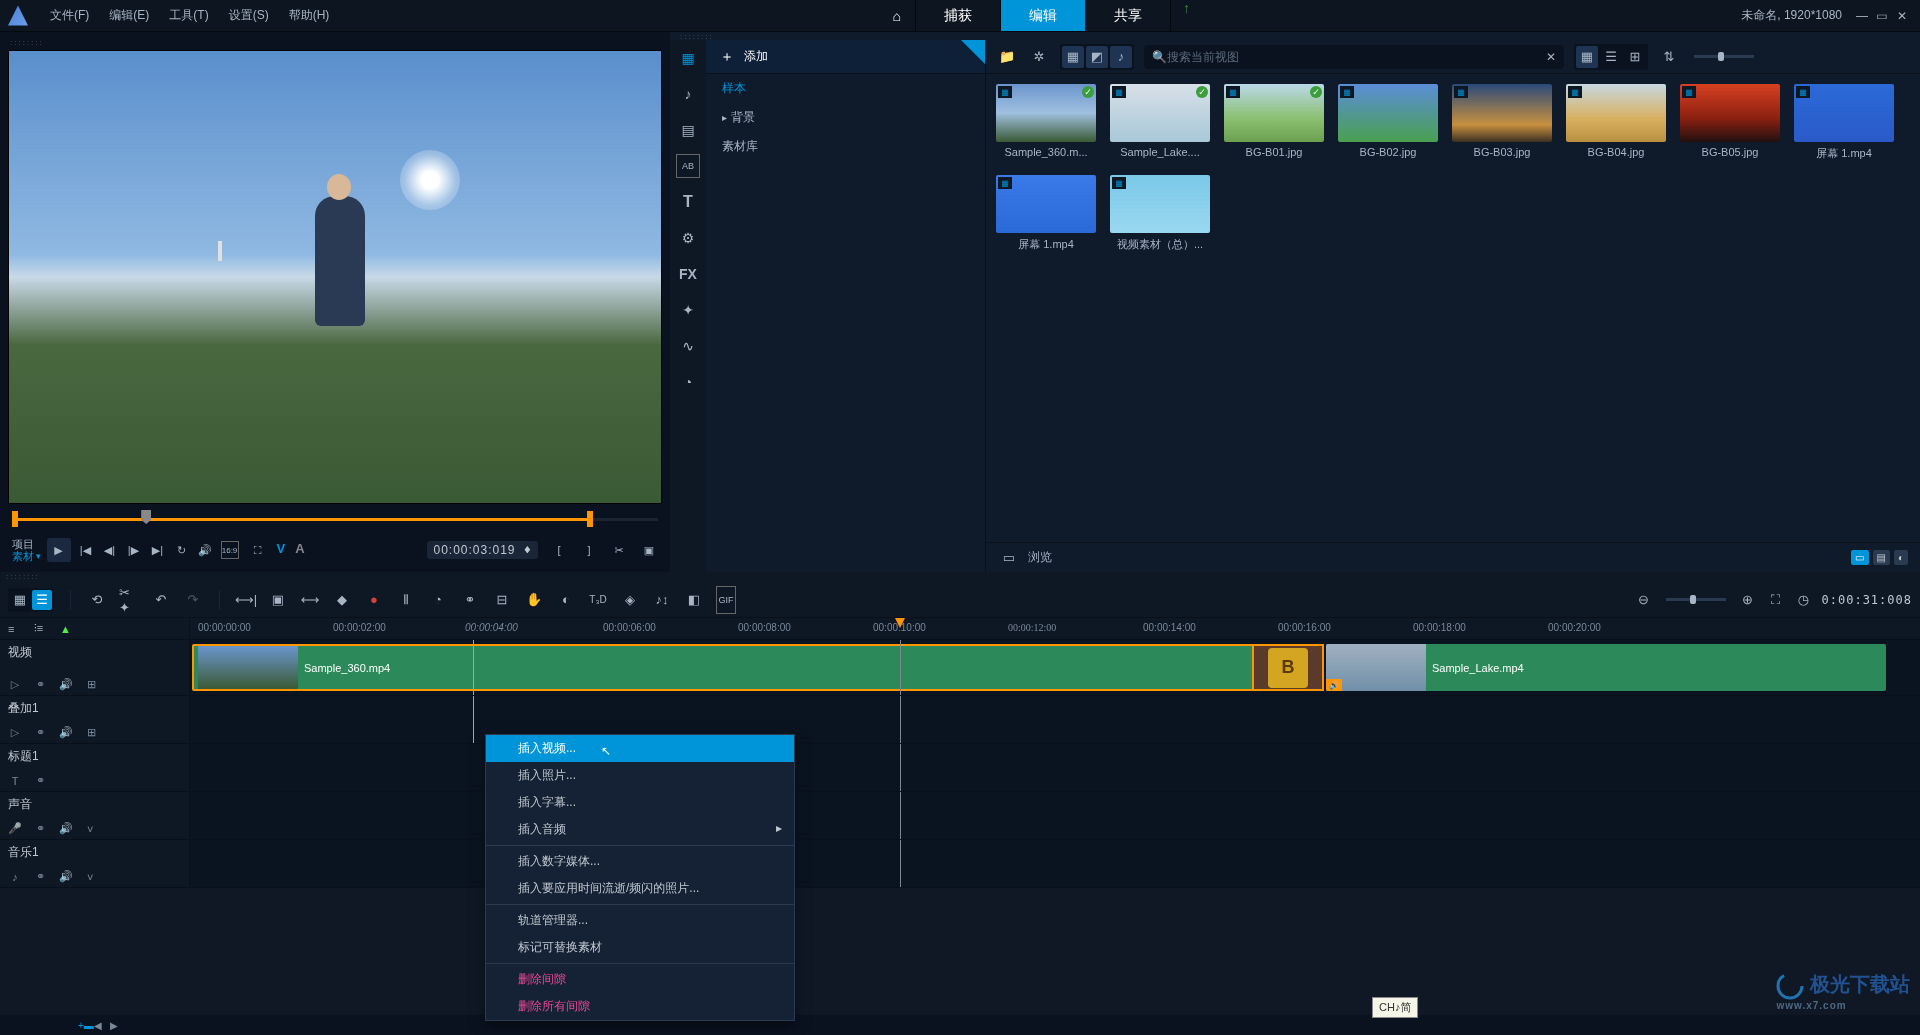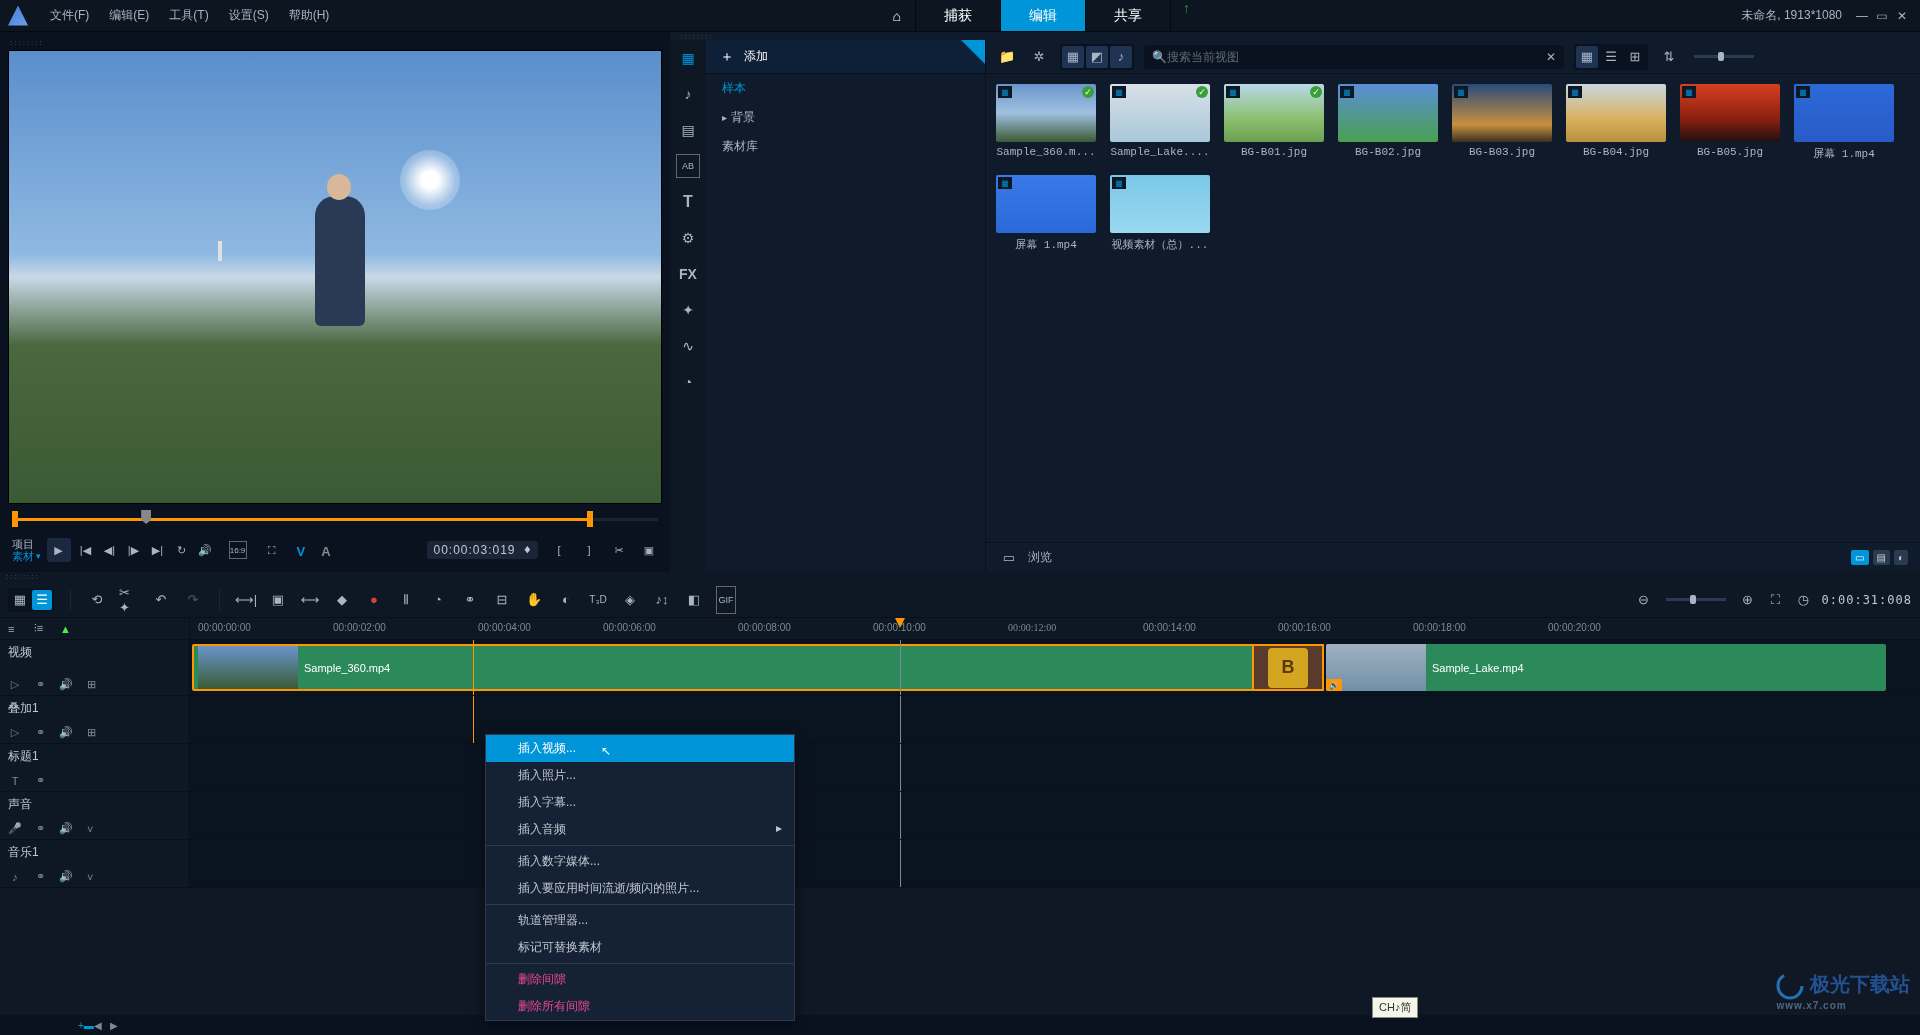"未命名, 1913*1080" div.right-info { text: 1913 -> 1920 }
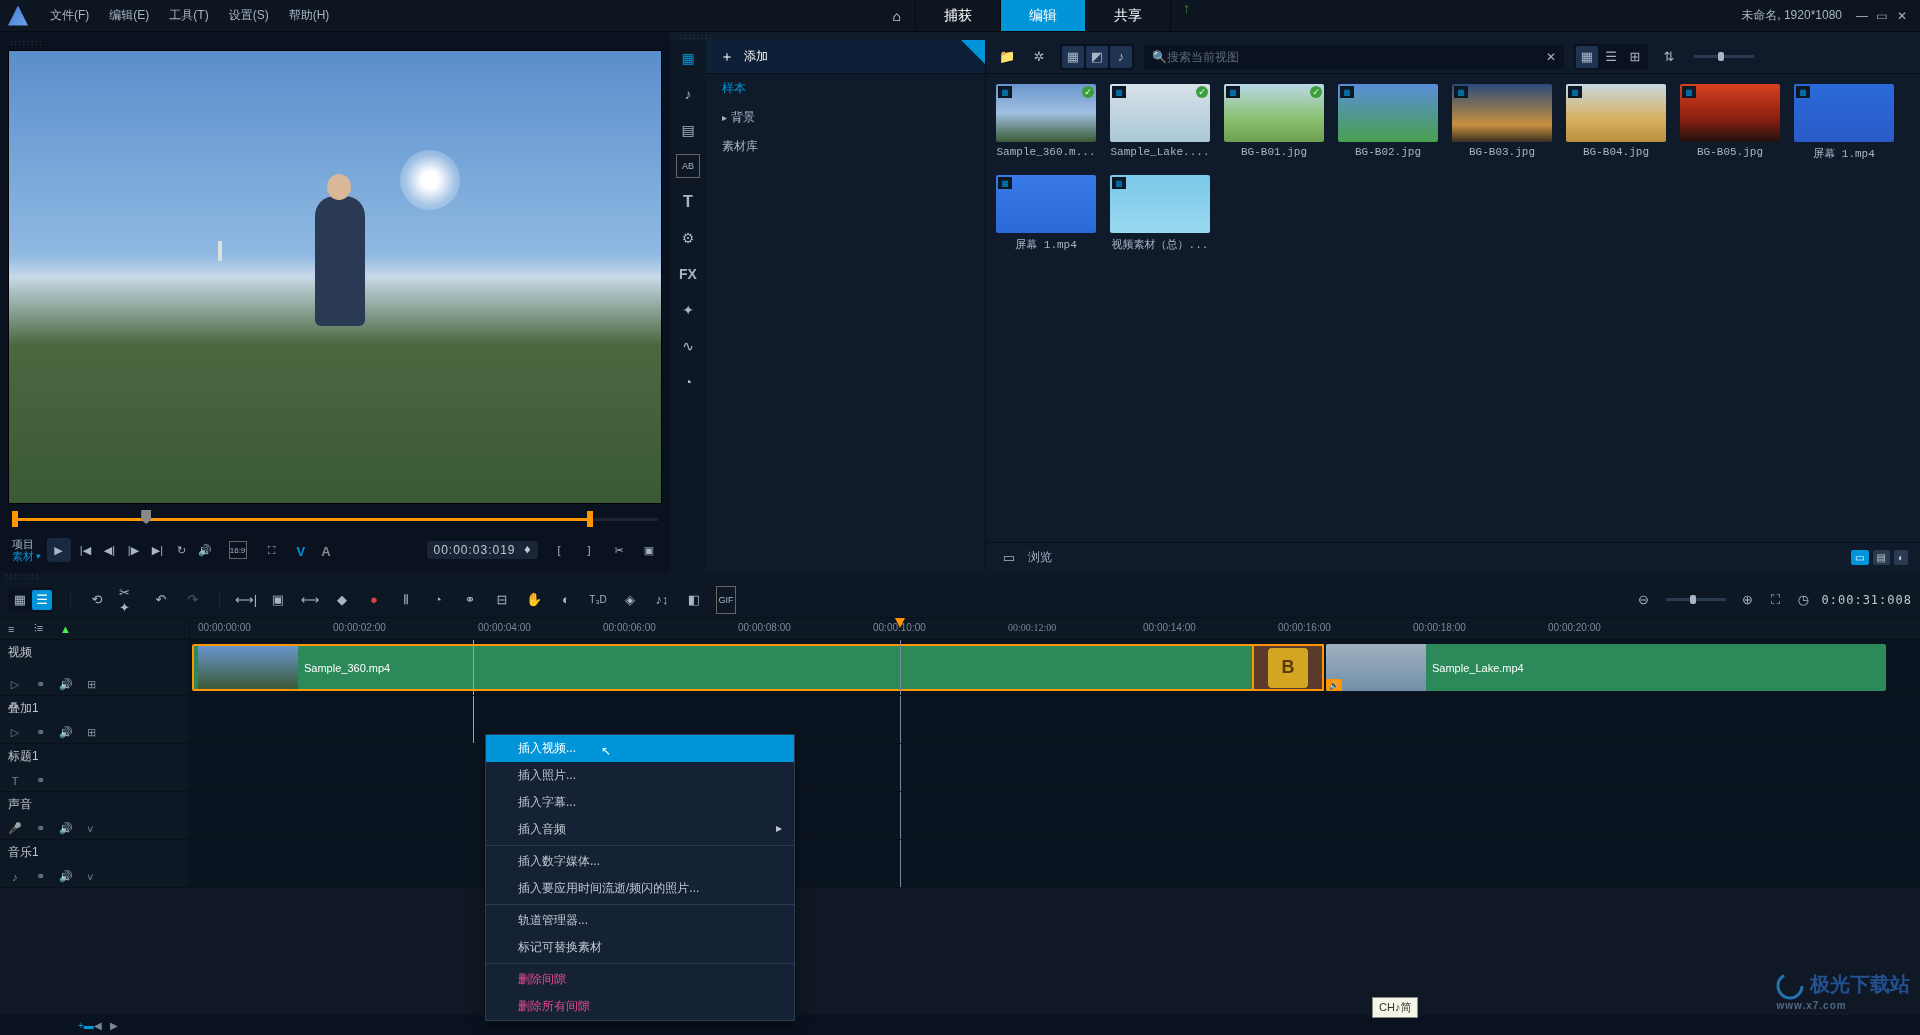"Sample_360.m..." .lib-label { font-family: Liberation Mono, monospace -> none }
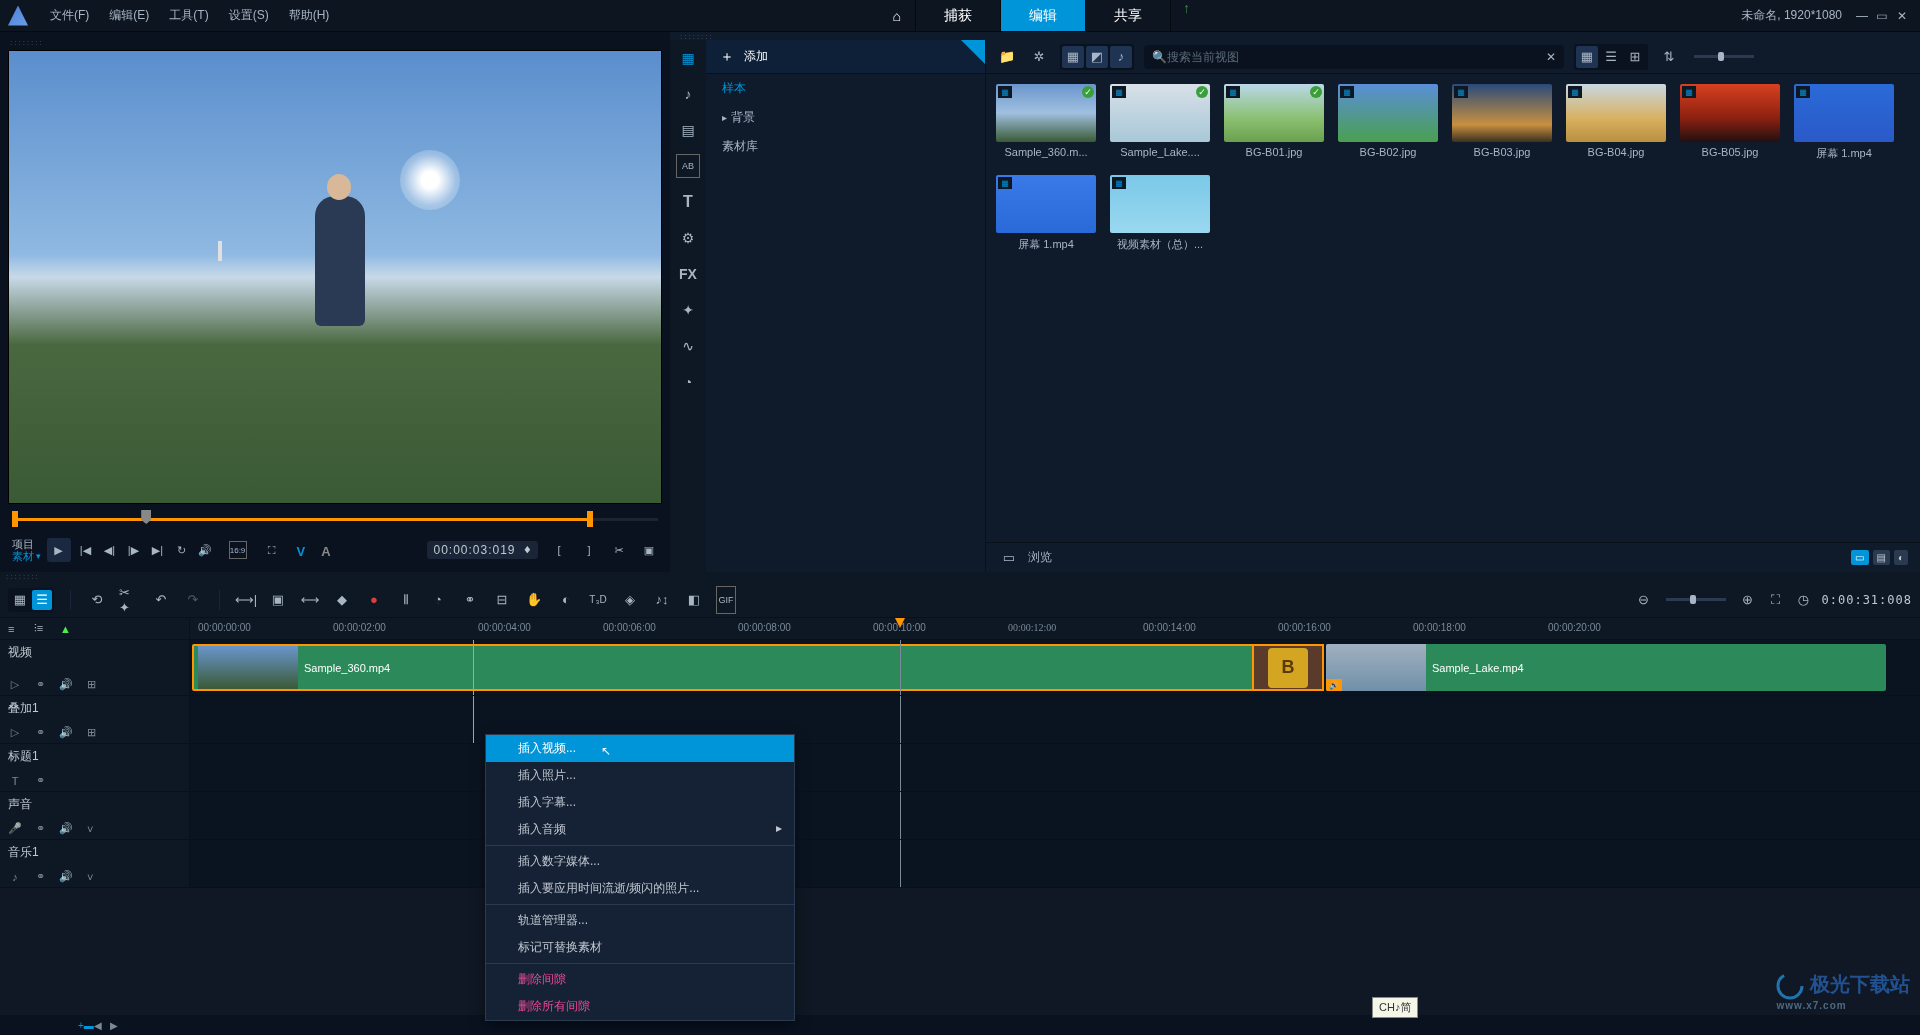"16:9" .abv-group { align-items: flex-end -> flex-start; gap: 16px -> 10px; margin-left: 8px -> 0 }
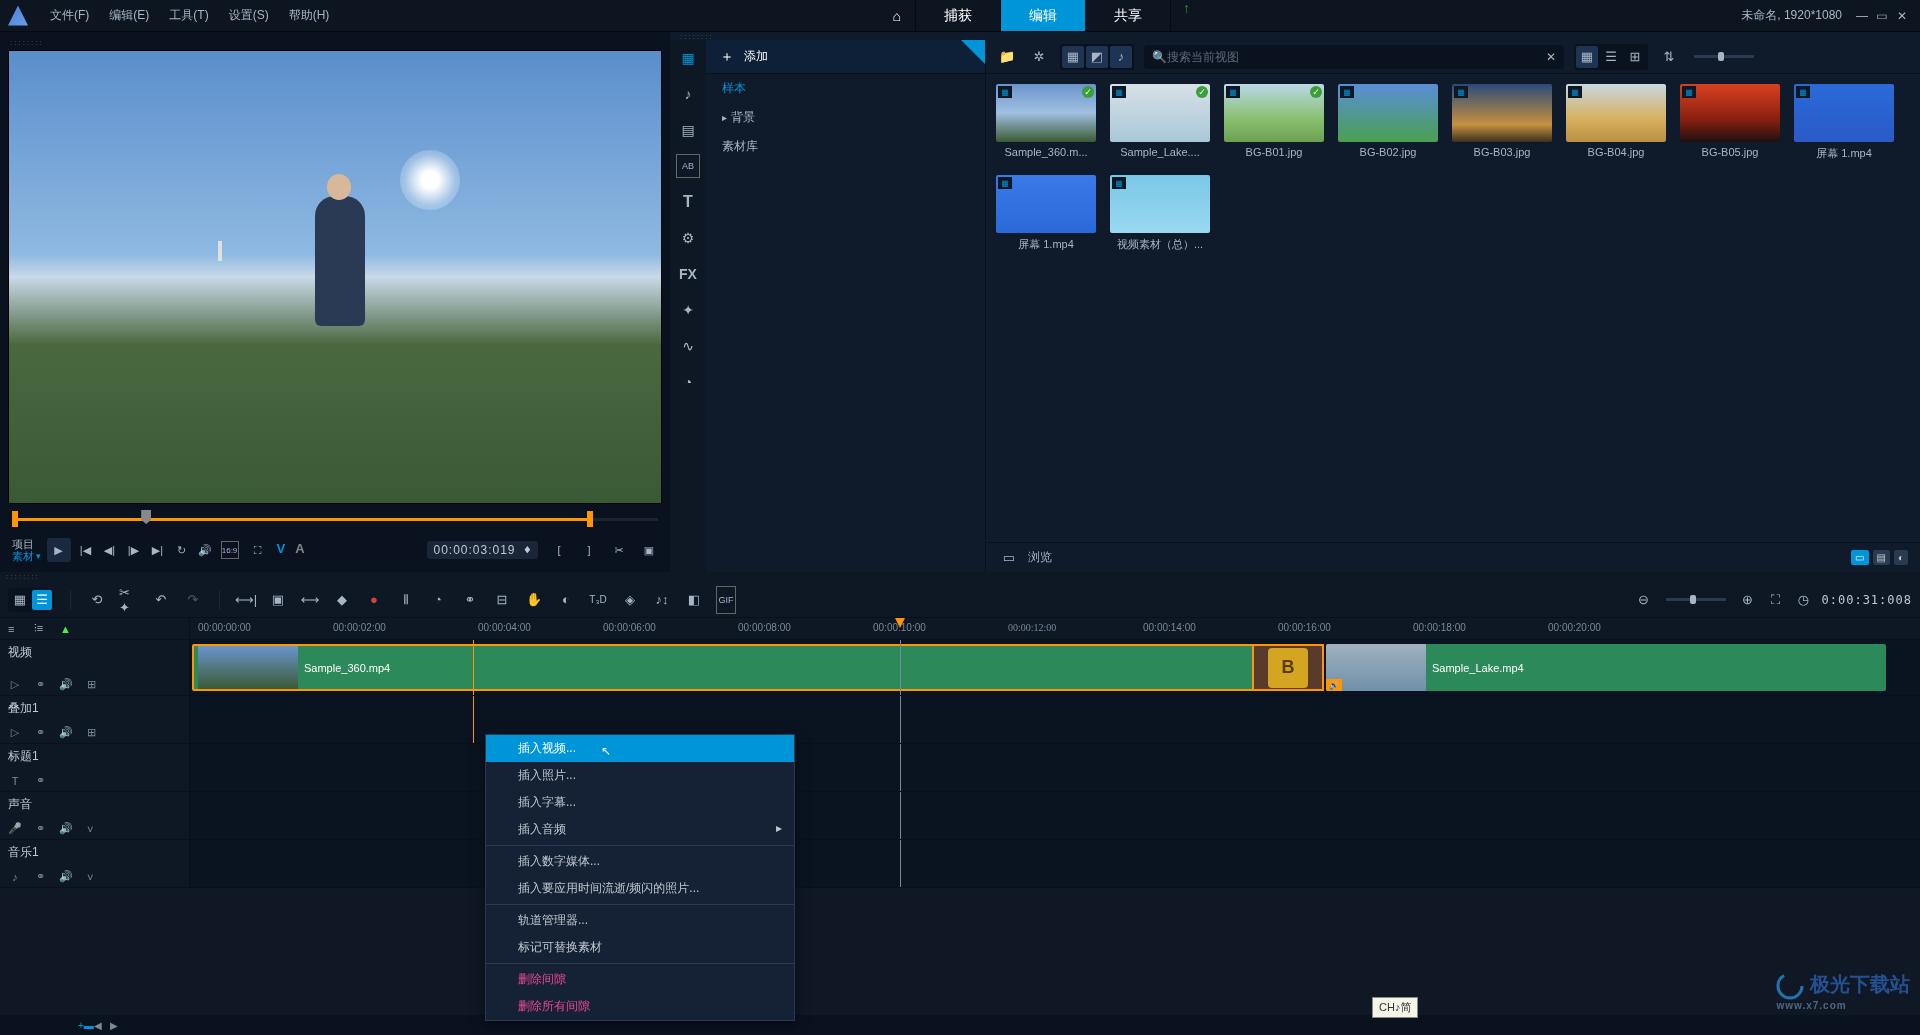"00:00:04:00" span.tick { font-style: none -> italic; left: 288px -> 275px }
